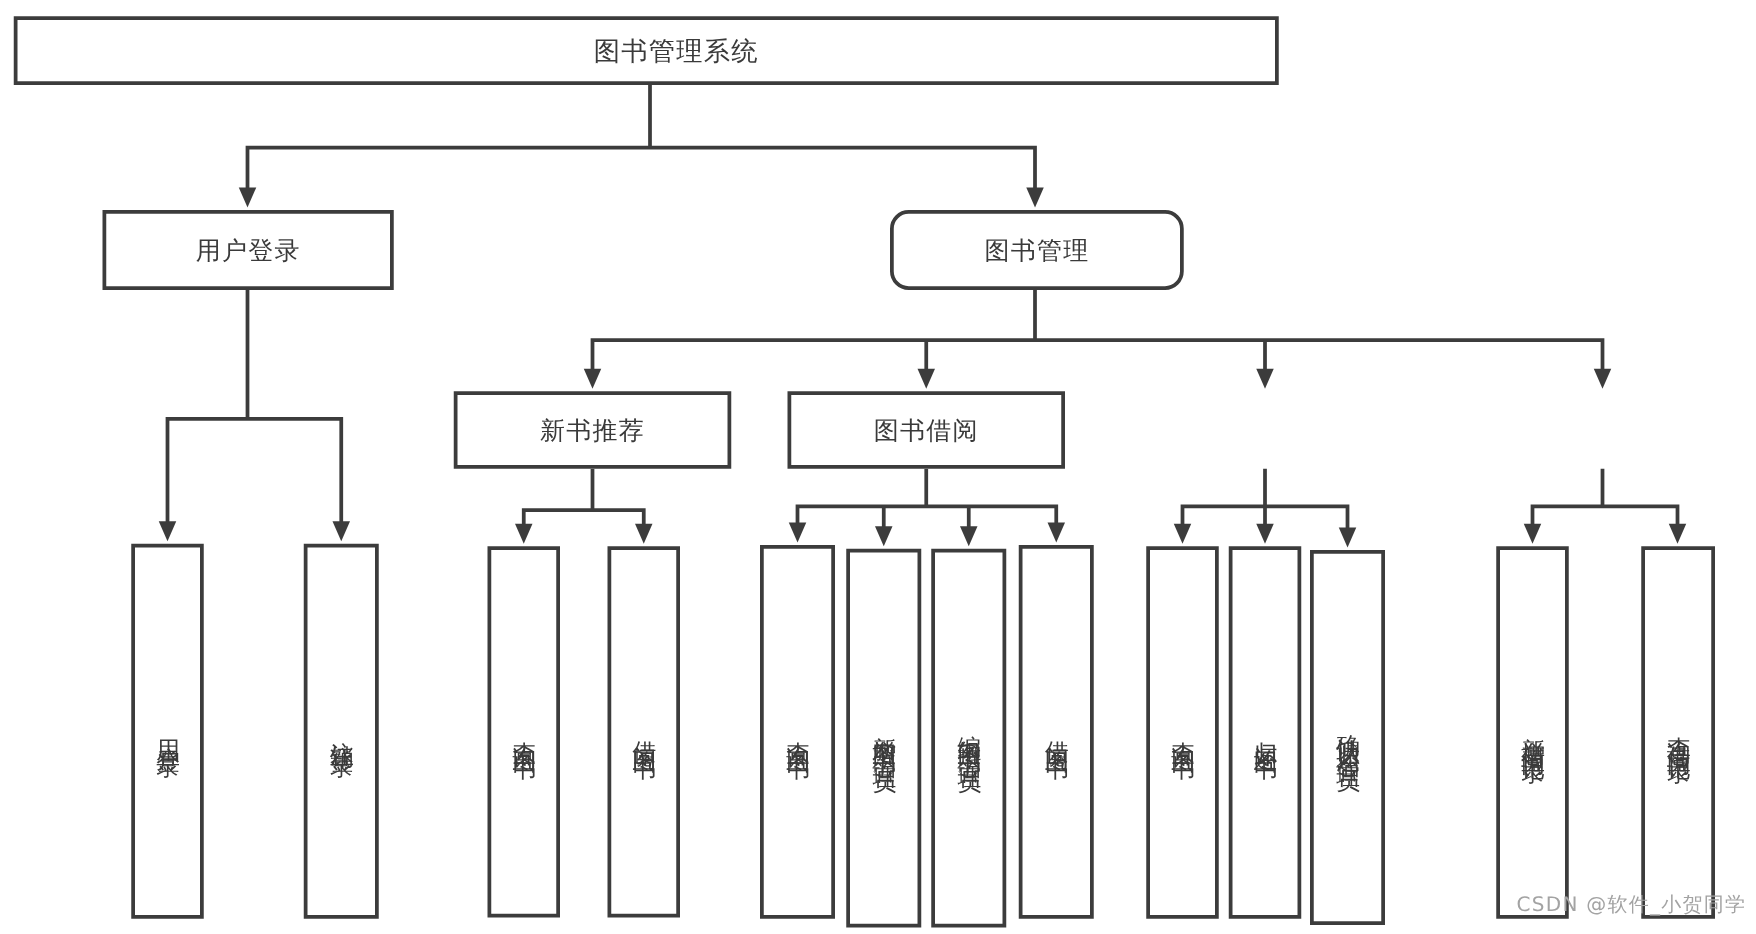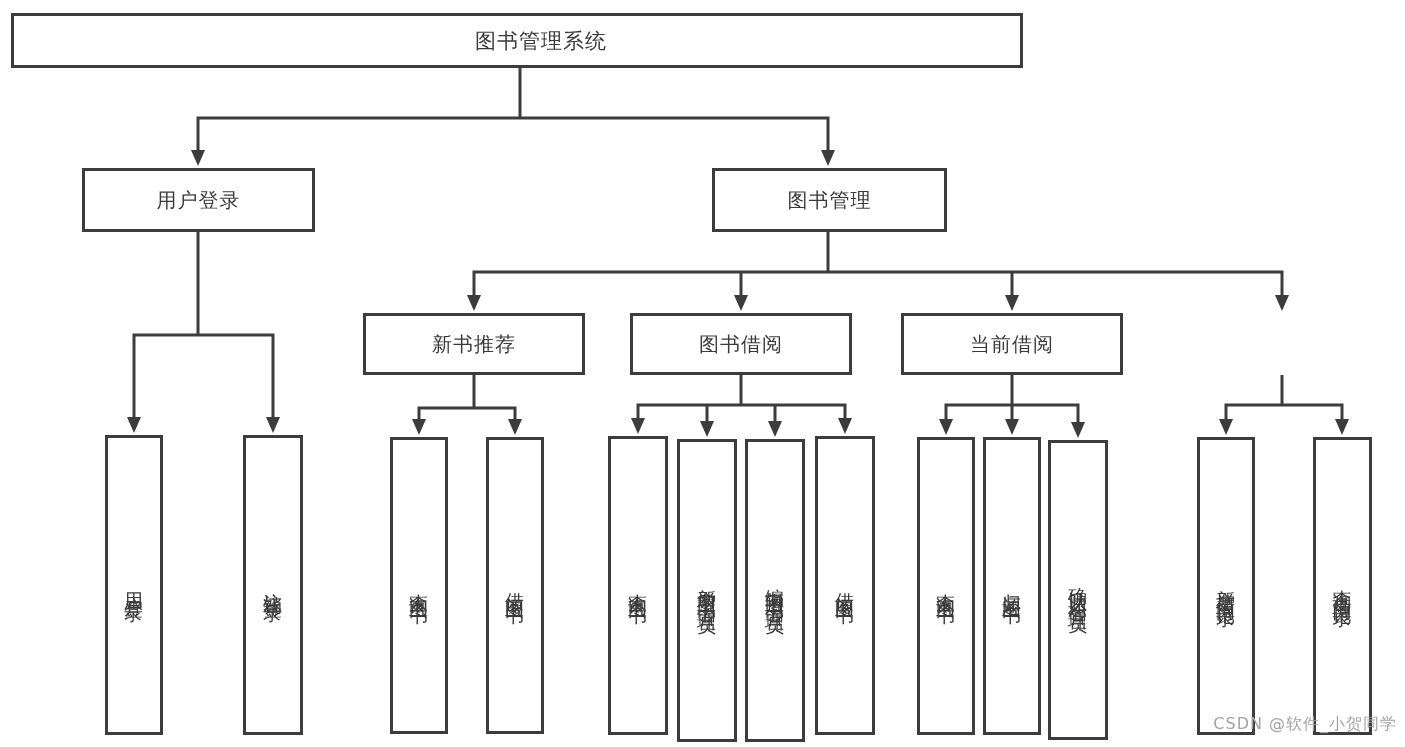"图书管理" div.node { border-radius: none -> 15px }
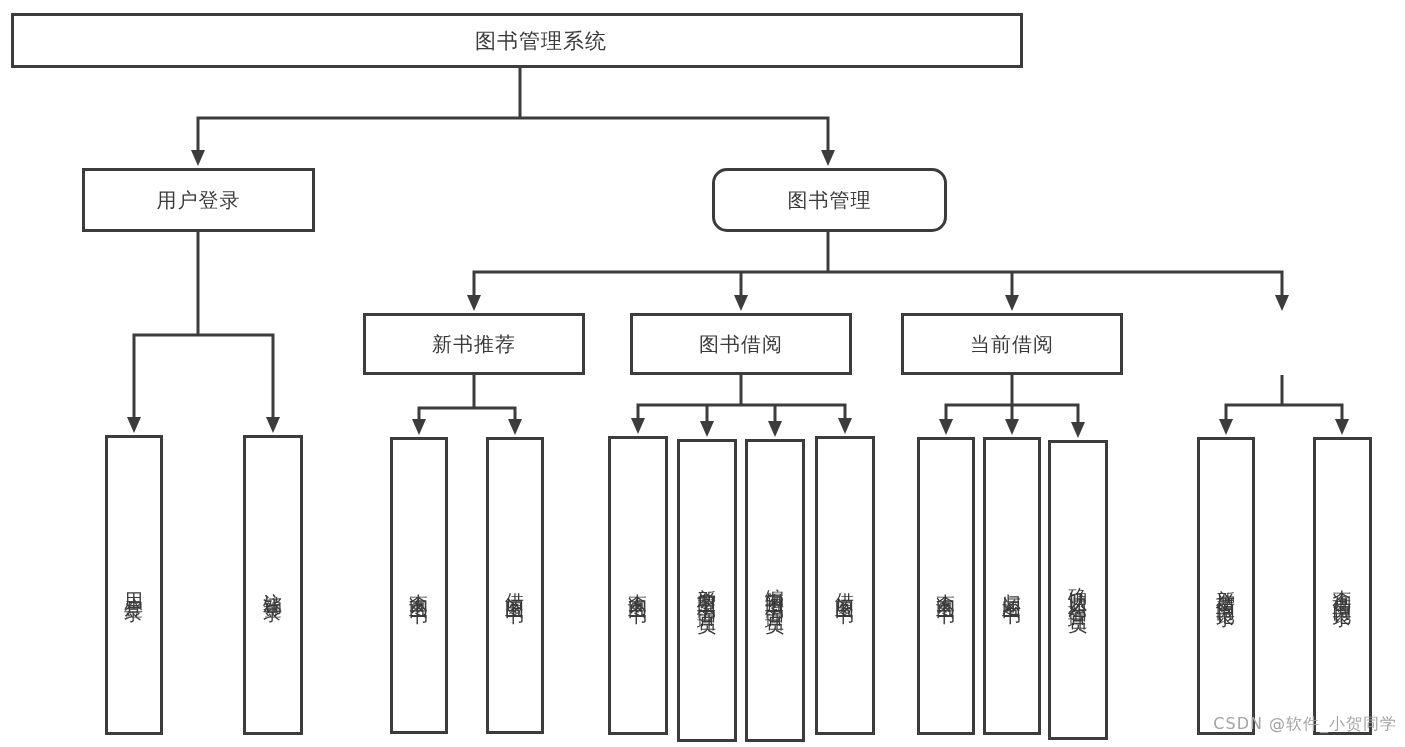"当前借阅" div.node { html: <div>当前借阅</div> -> none }
